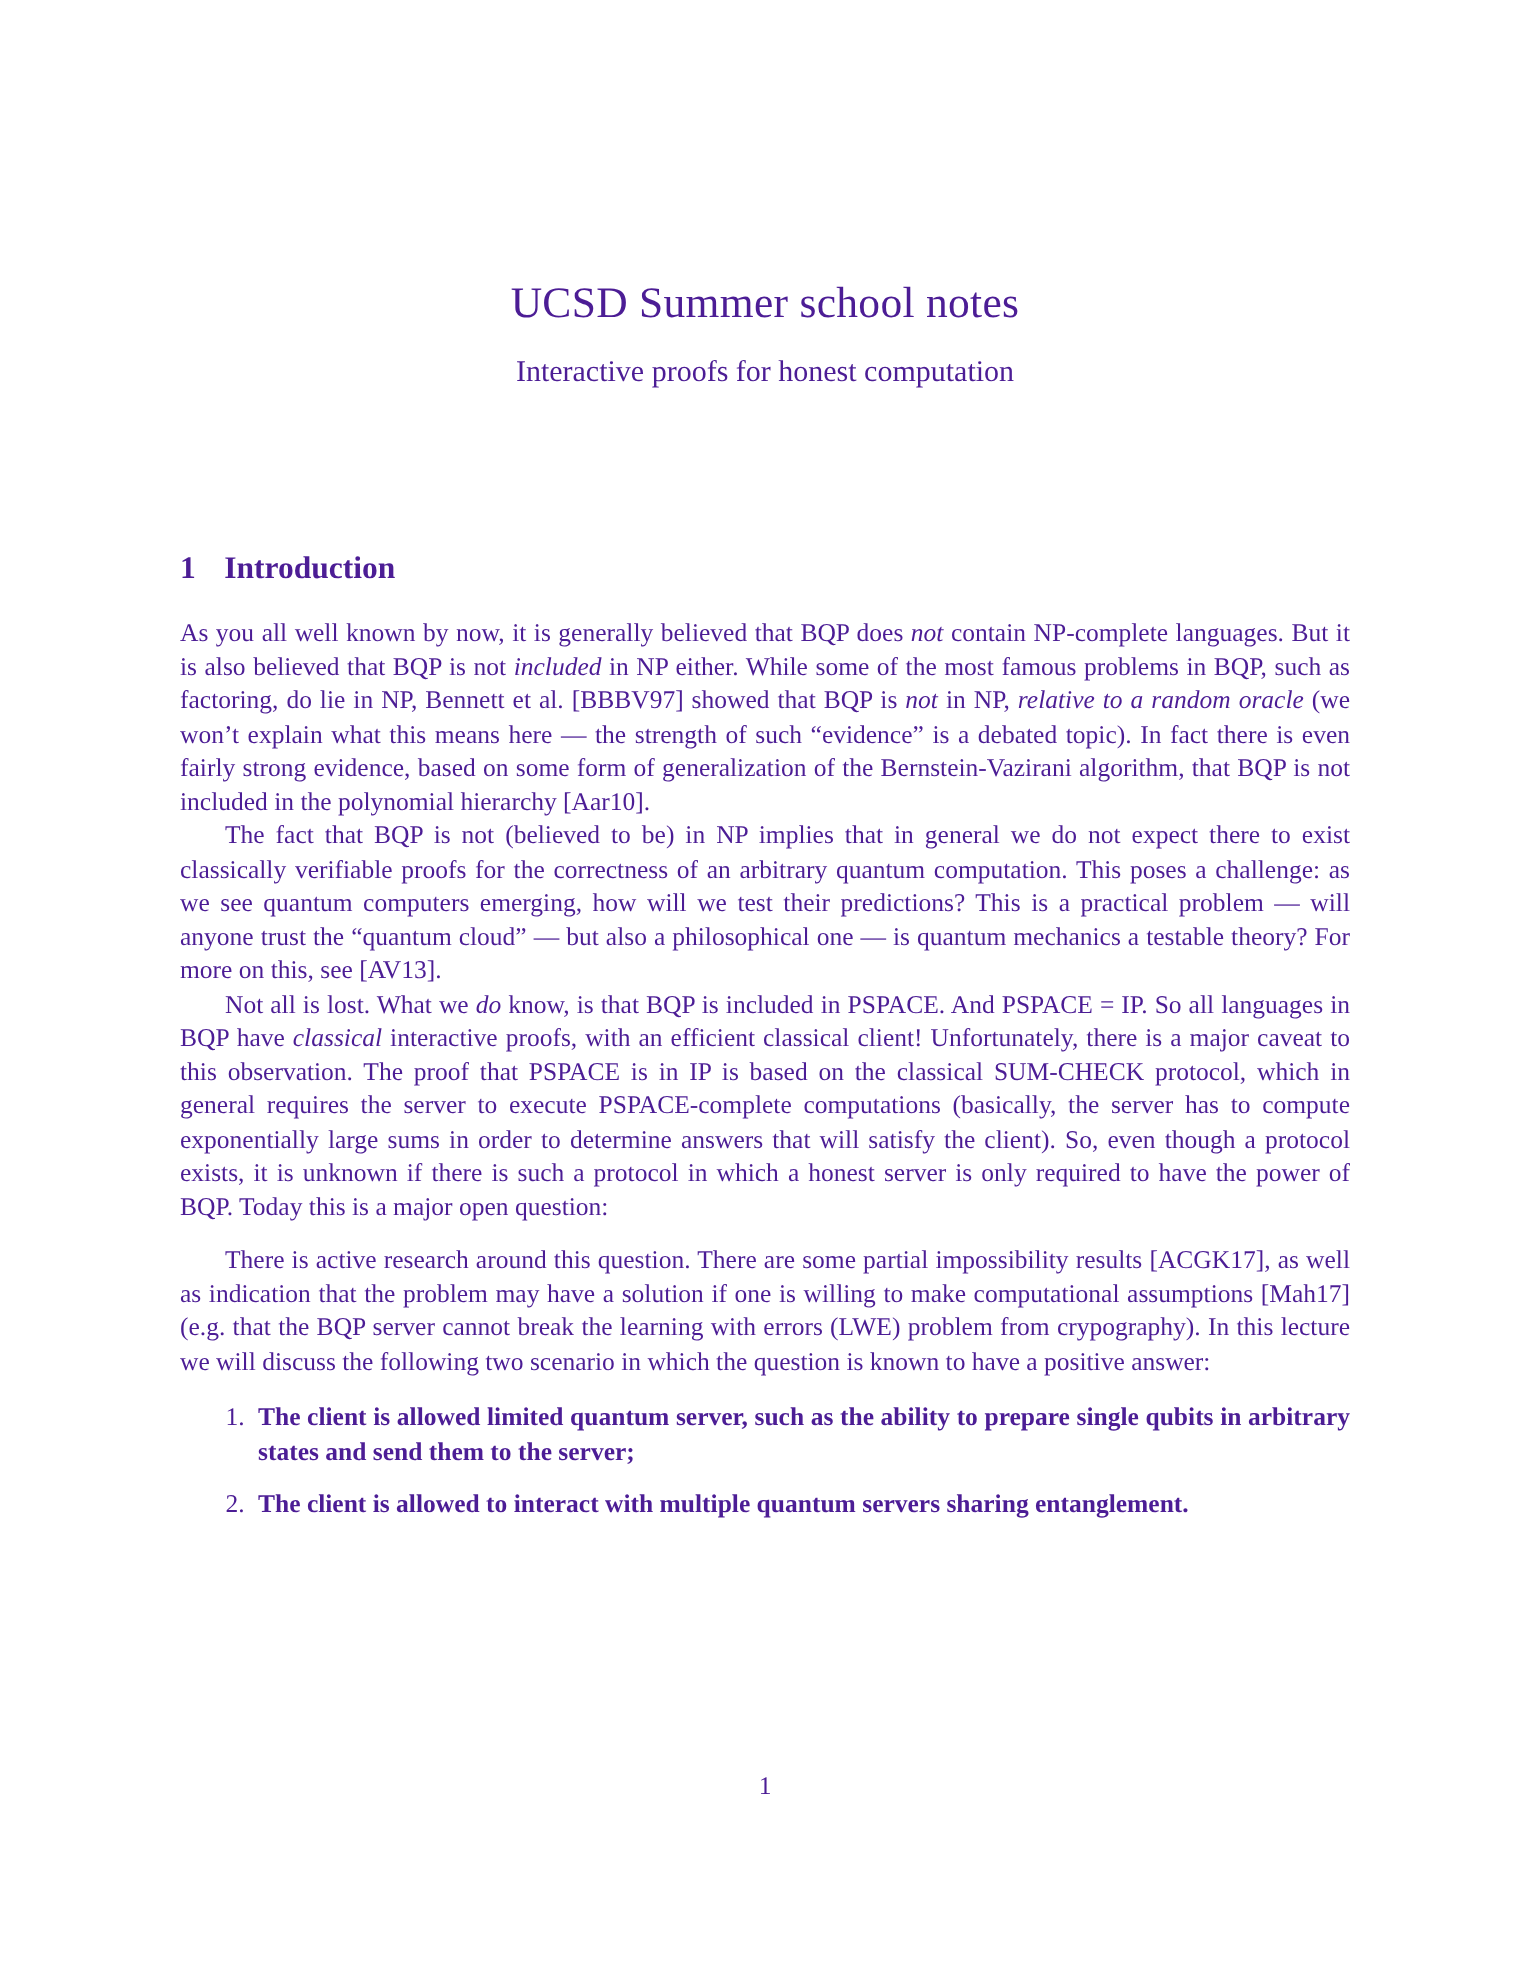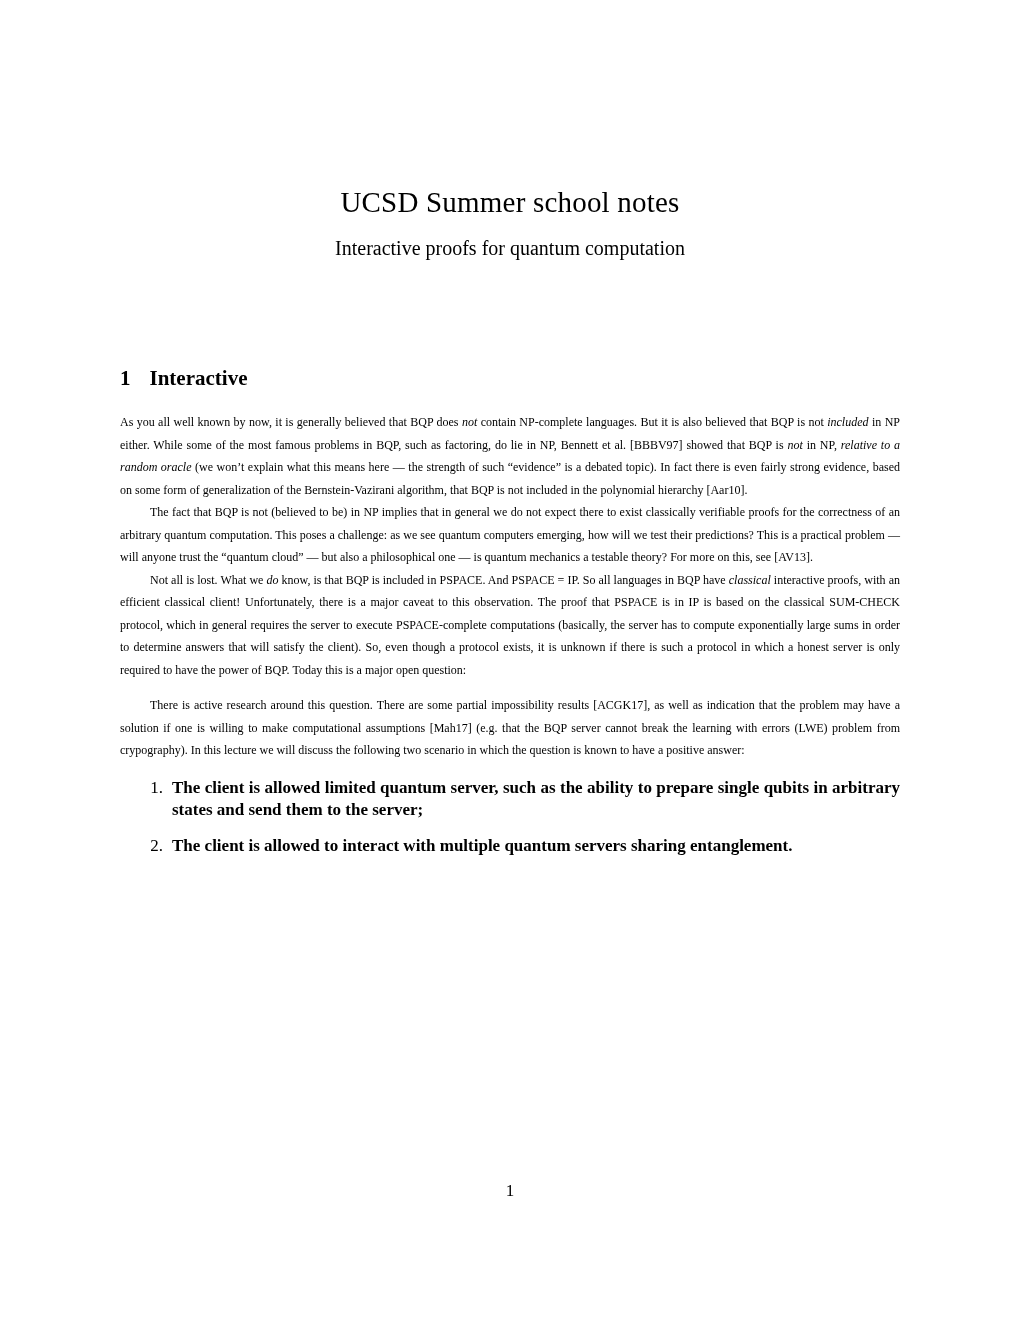"UCSD Summer school notes" .page { color: #000000 -> #4c1d95 }
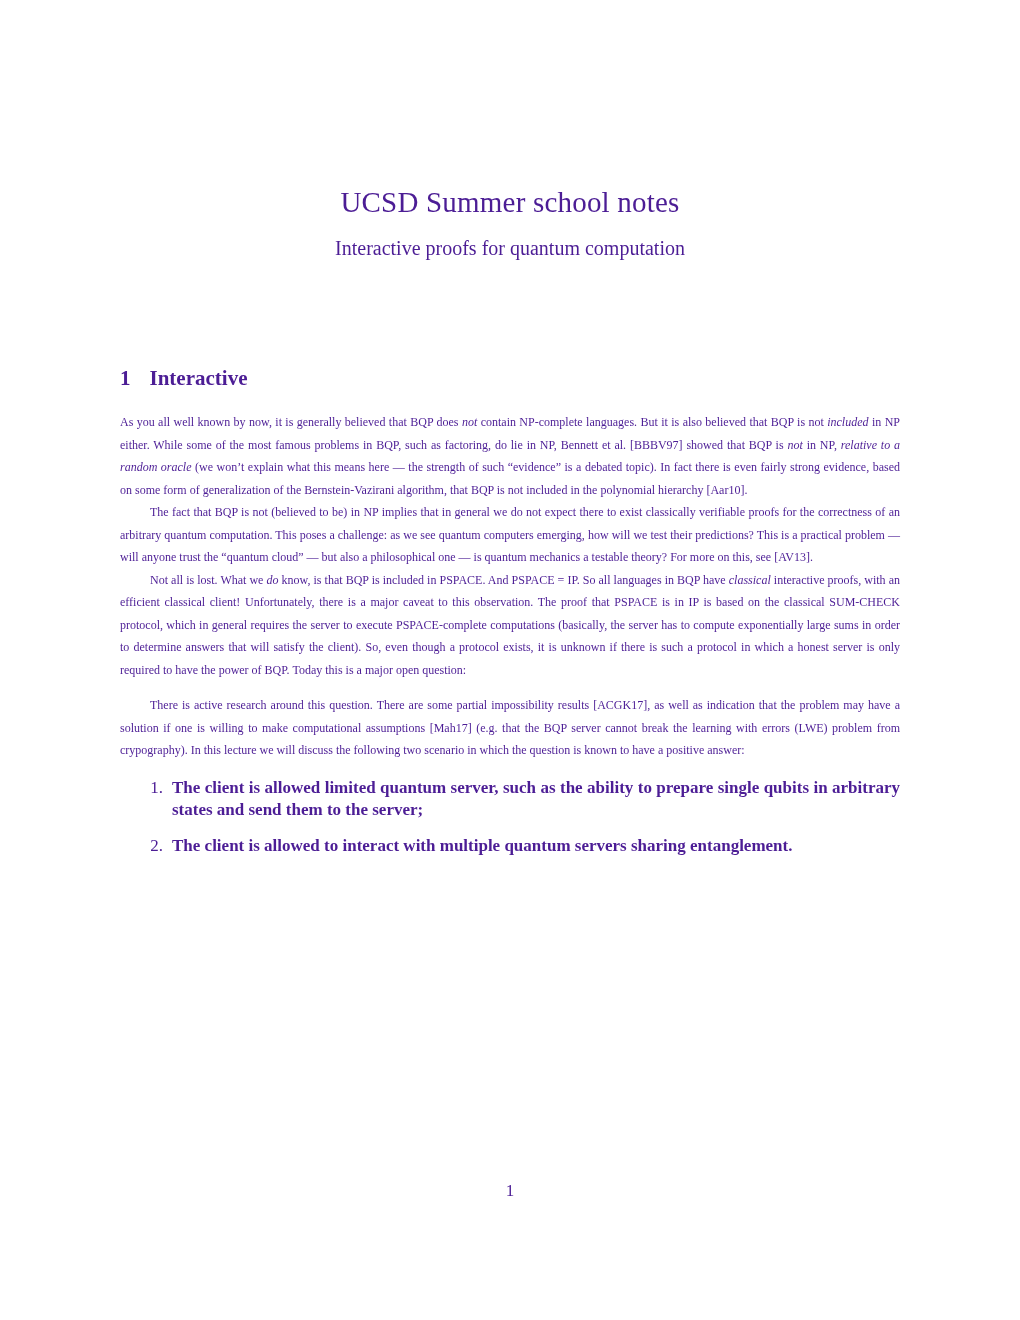"Interactive proofs for quantum" div.doc-subtitle { text: quantum -> honest }
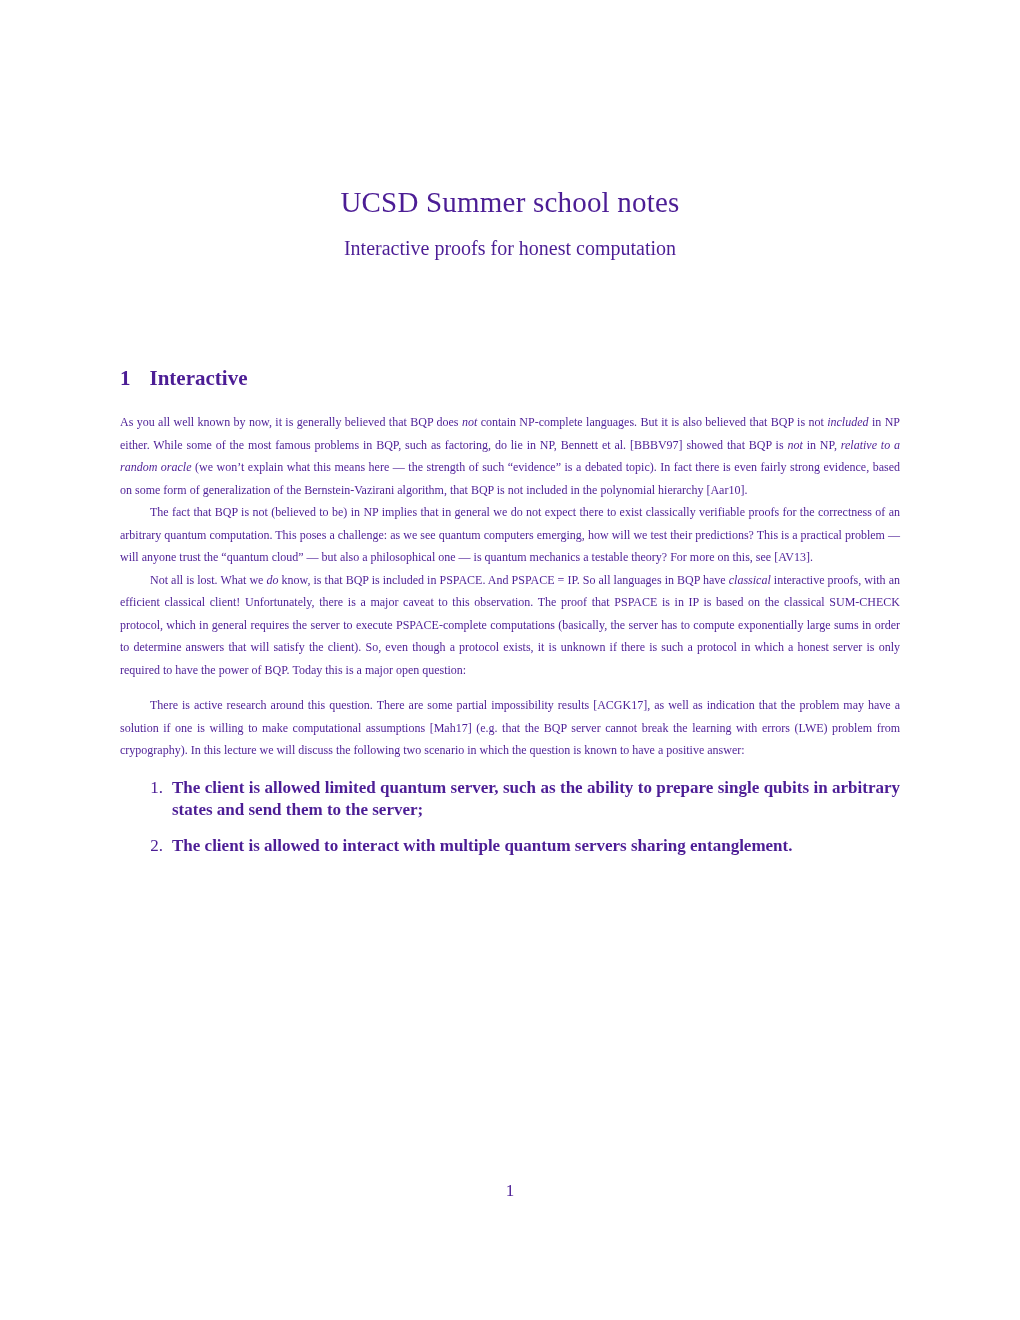"Interactive" span { text: Interactive -> Introduction }
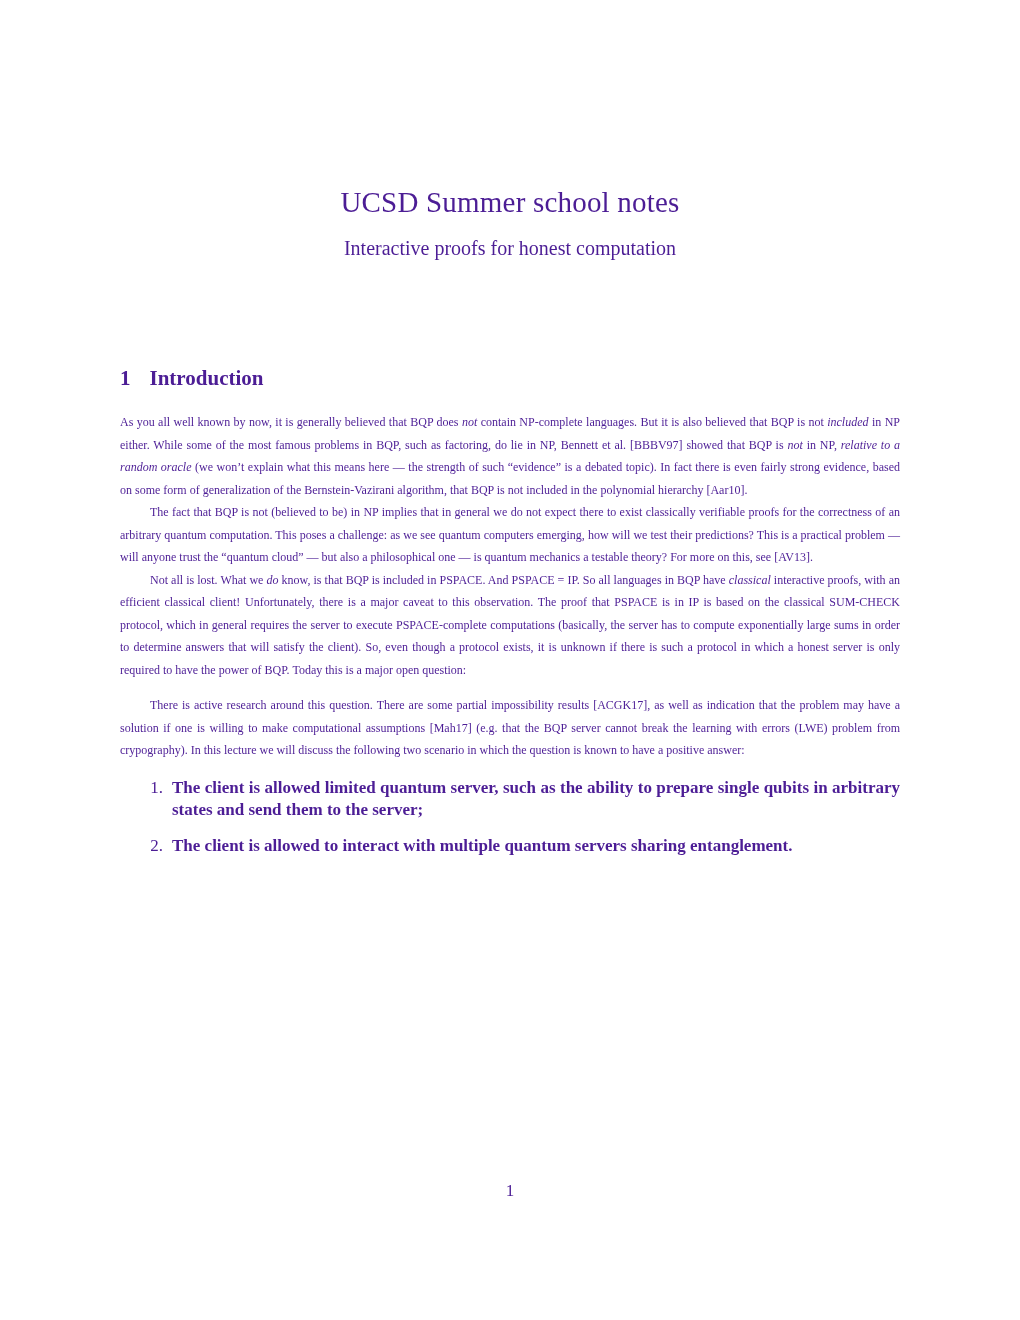"As you all well known" .para { font-size: 12px -> 17px }
